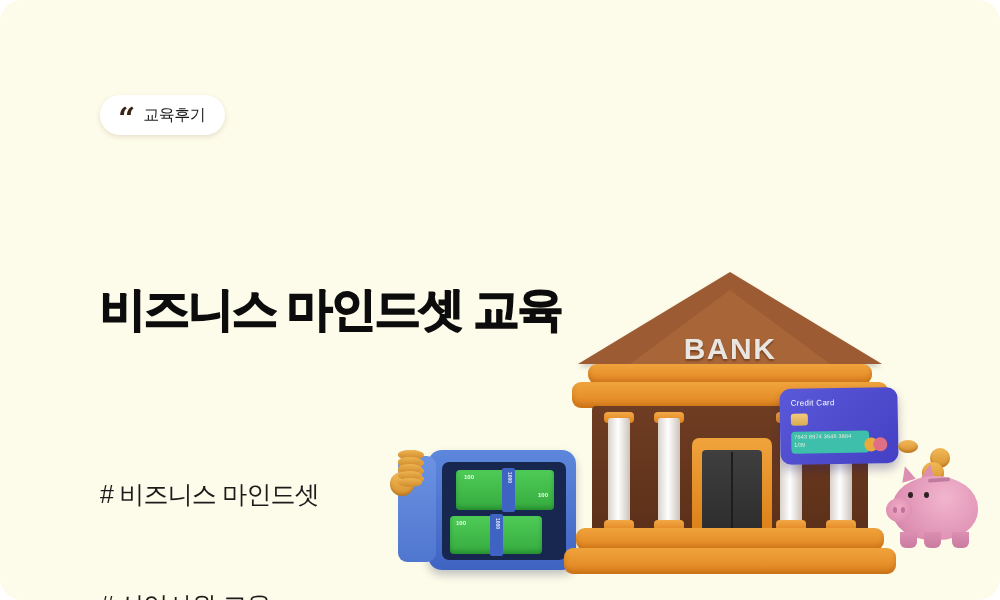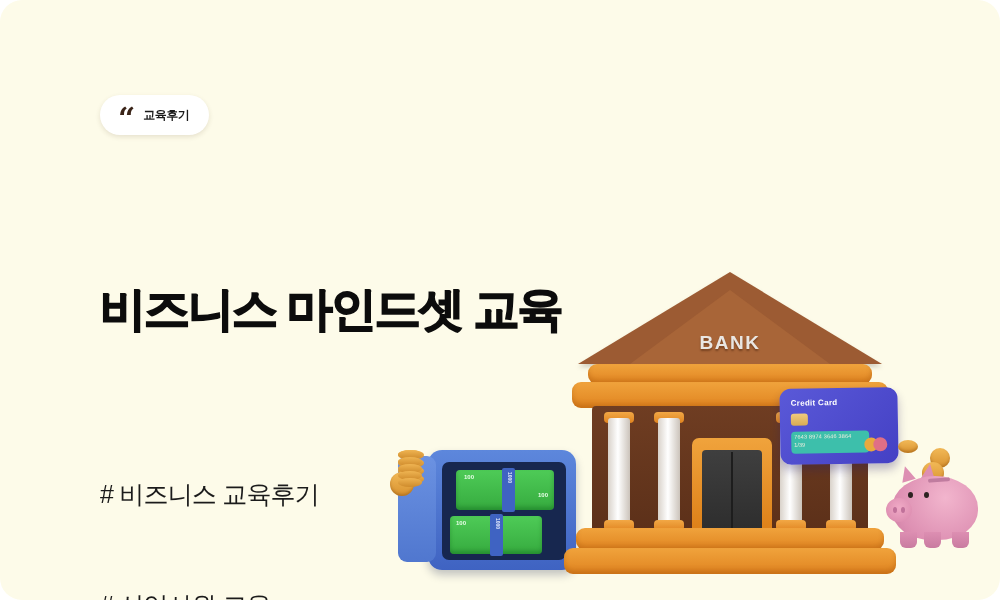"교육후기" .badge-label { font-size: 12px -> 16px; font-weight: 700 -> 400 }
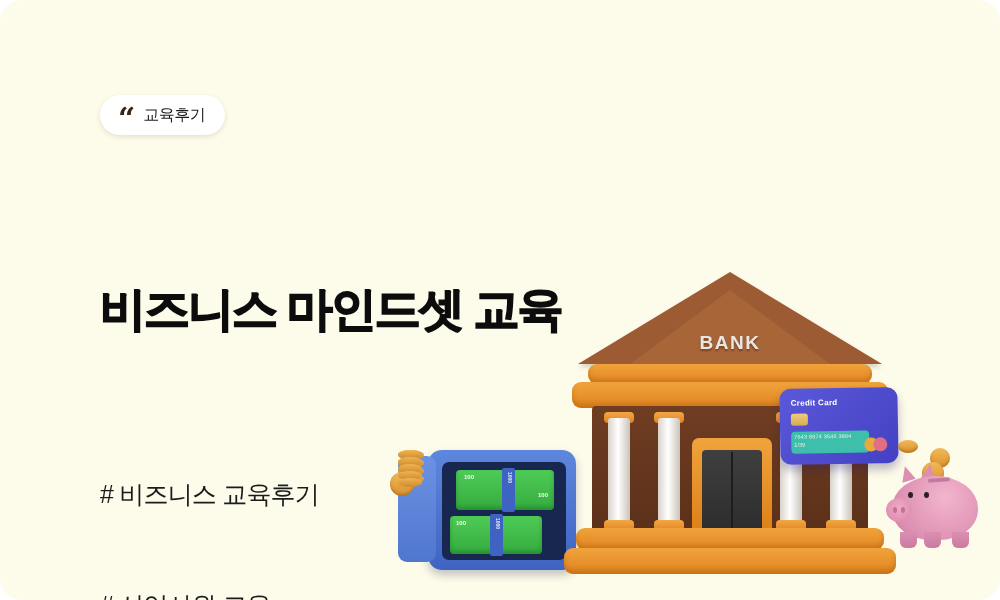"BANK" .bank-word { font-size: 19px -> 30px }
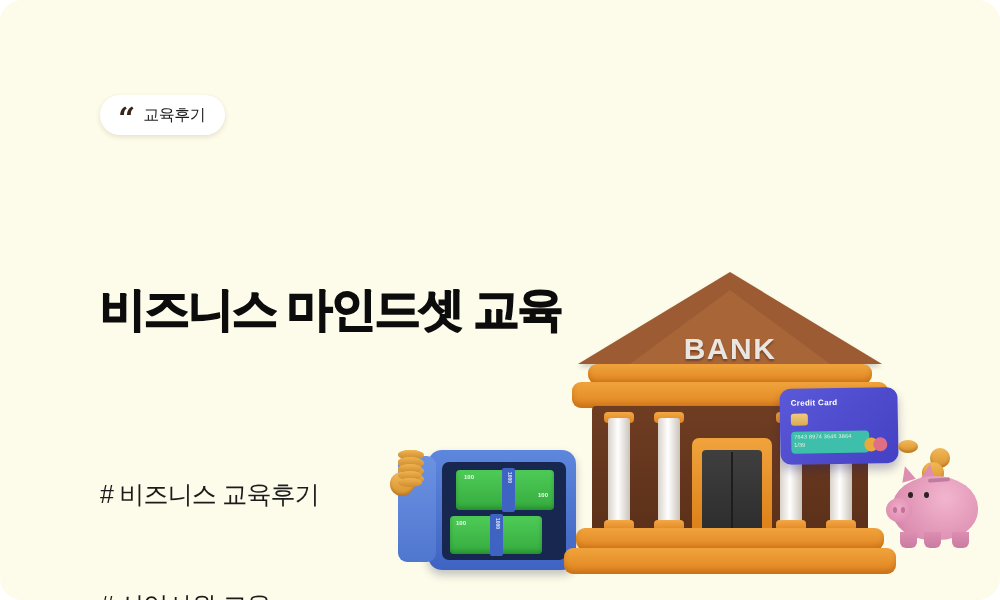"Credit Card" .cc-title { font-weight: 700 -> 400 }
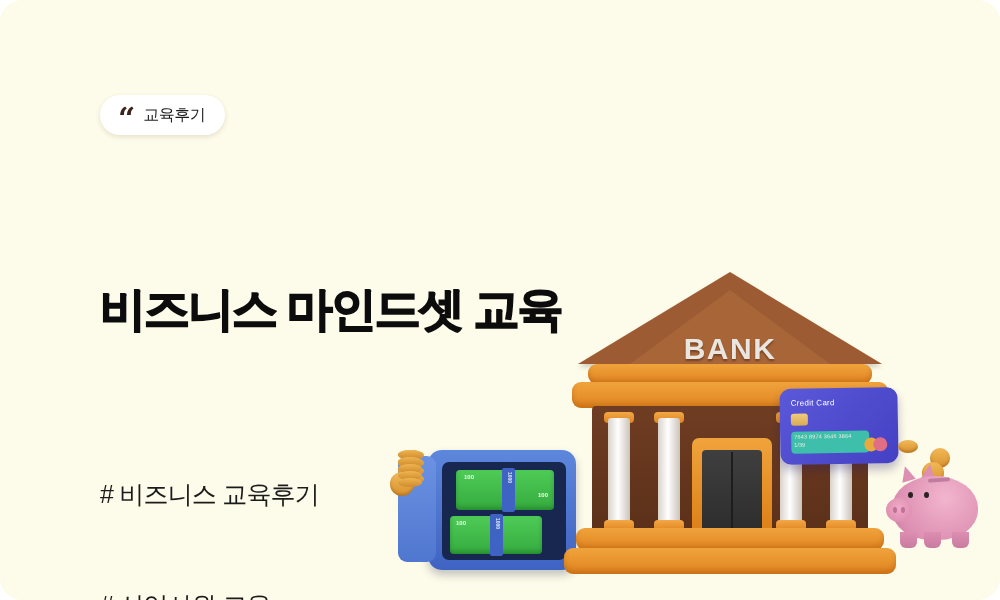"# 비즈니스 교육후기" div { text: 교육후기 -> 마인드셋 }
